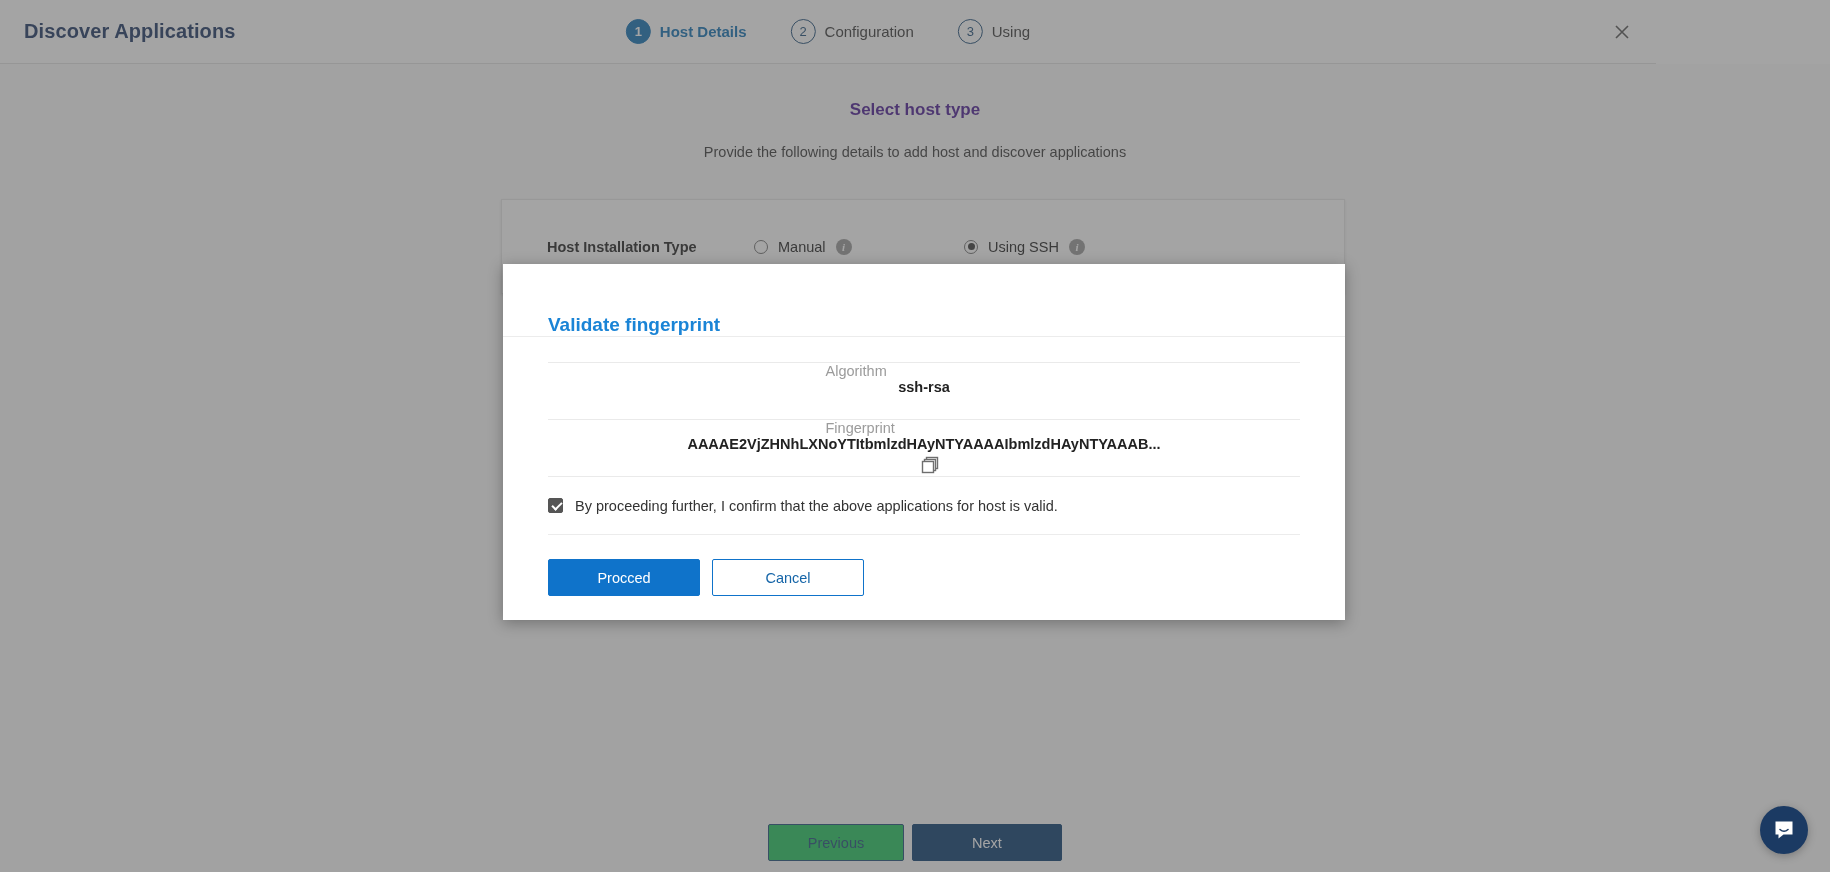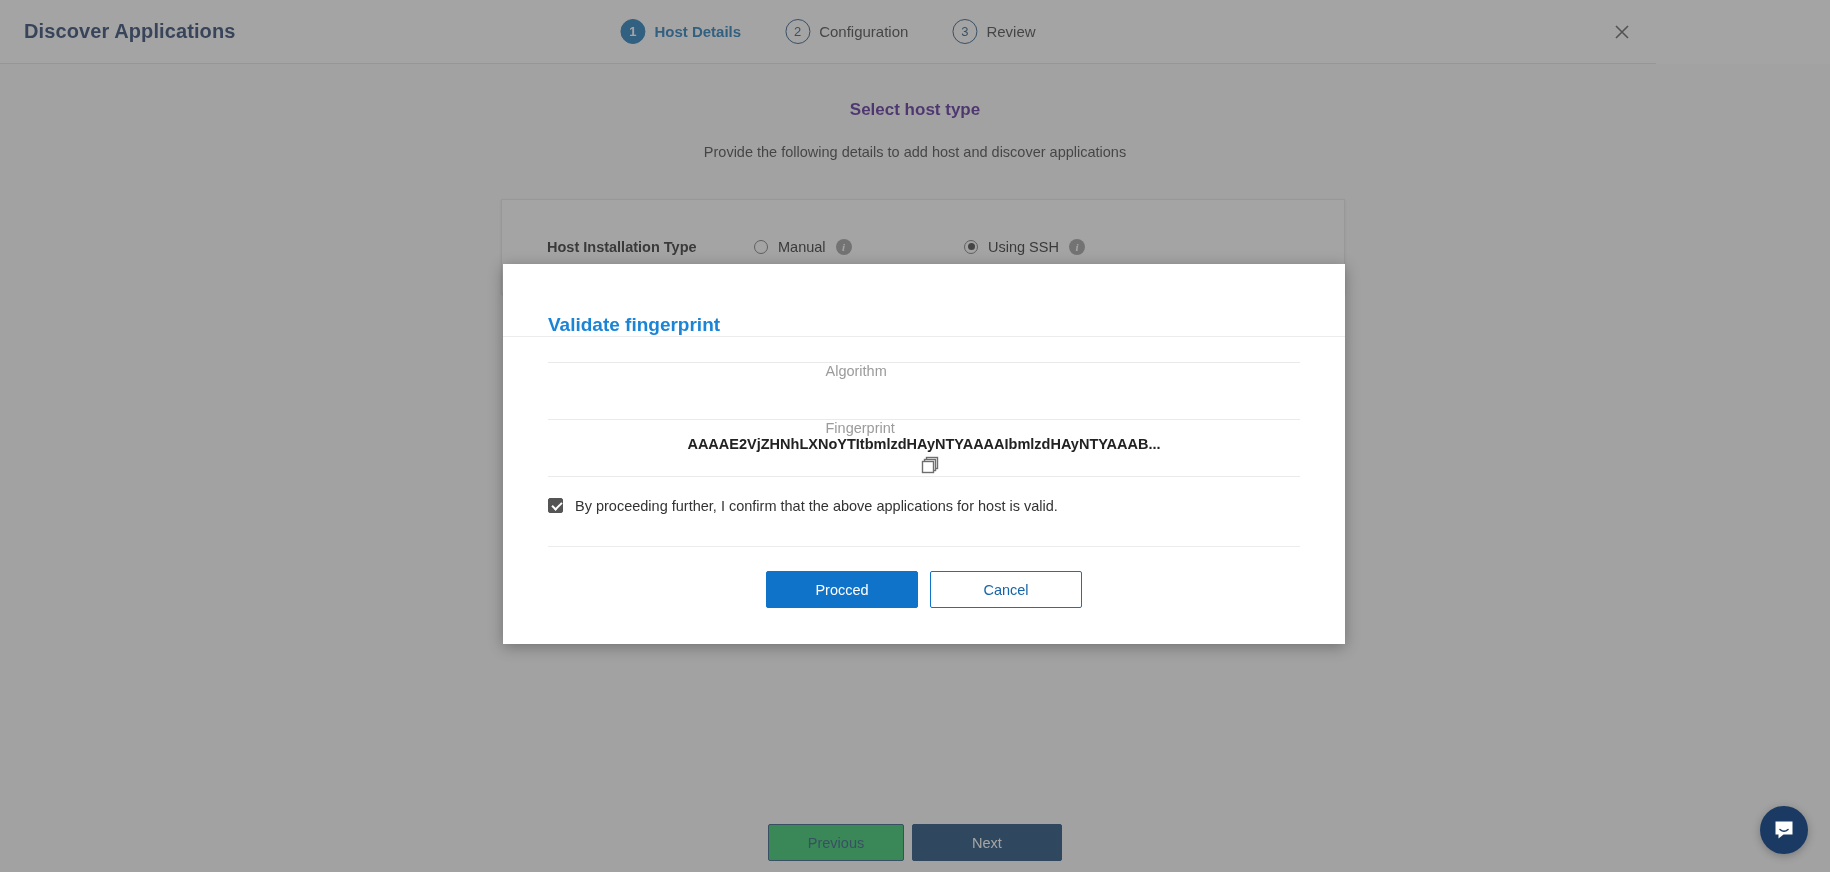"Review" div.step-label { text: Review -> Using }
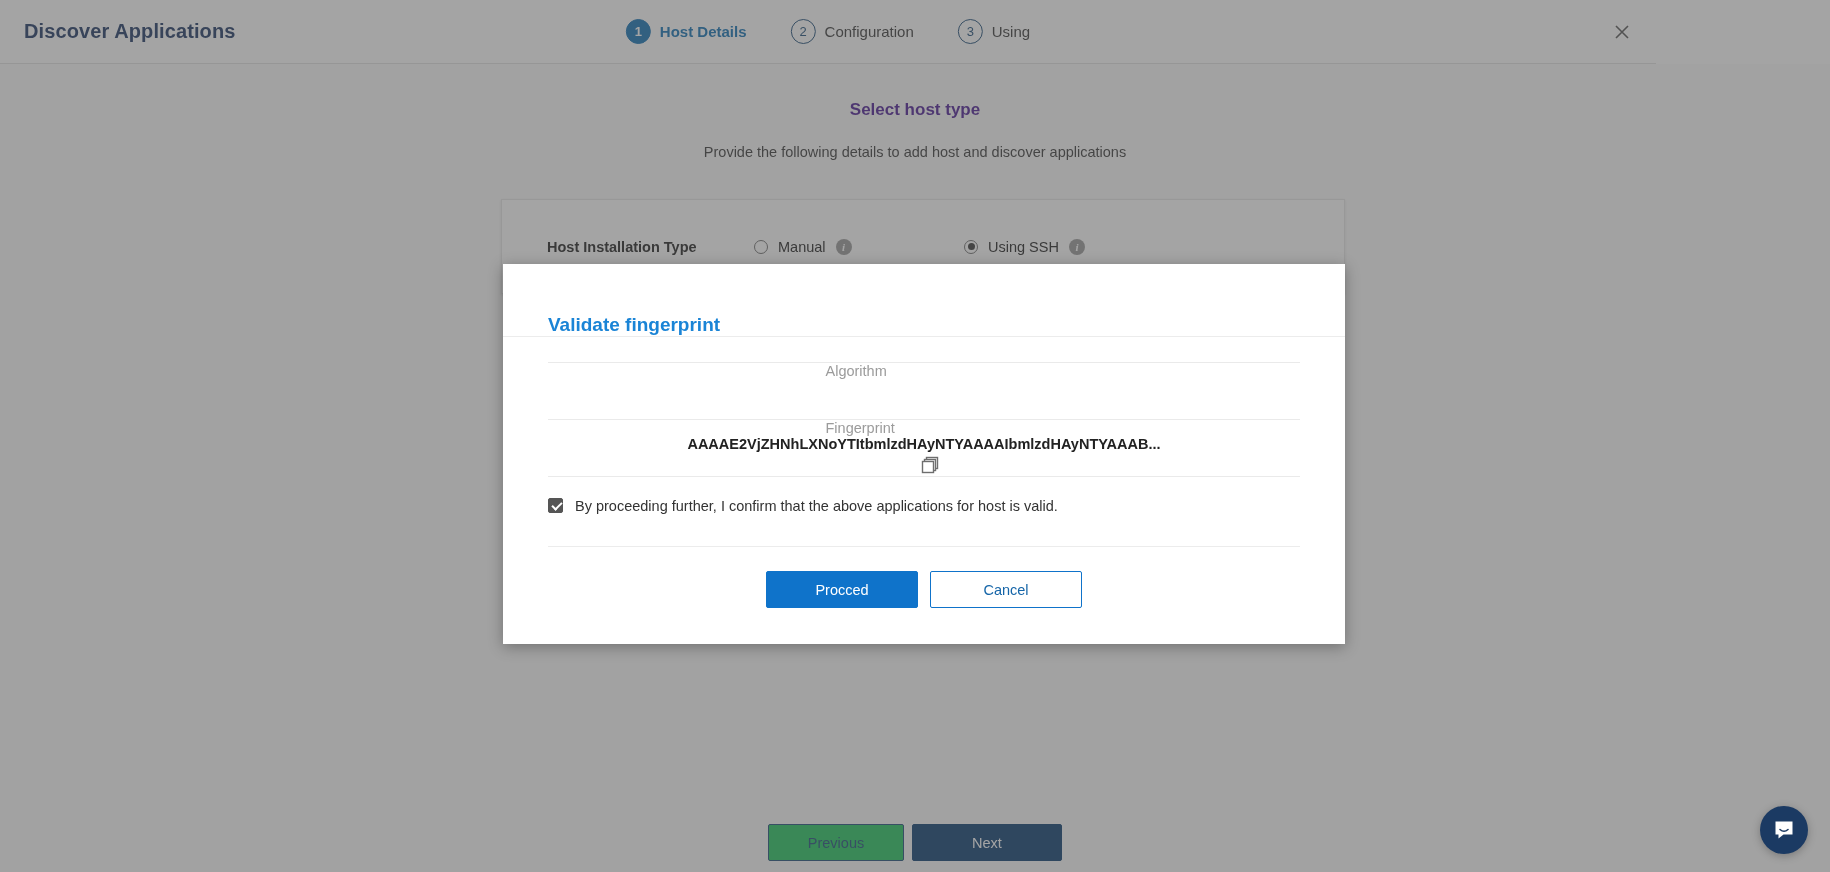"ssh-rsa" div.detail-value { html: none -> <div>ssh-rsa</div> }
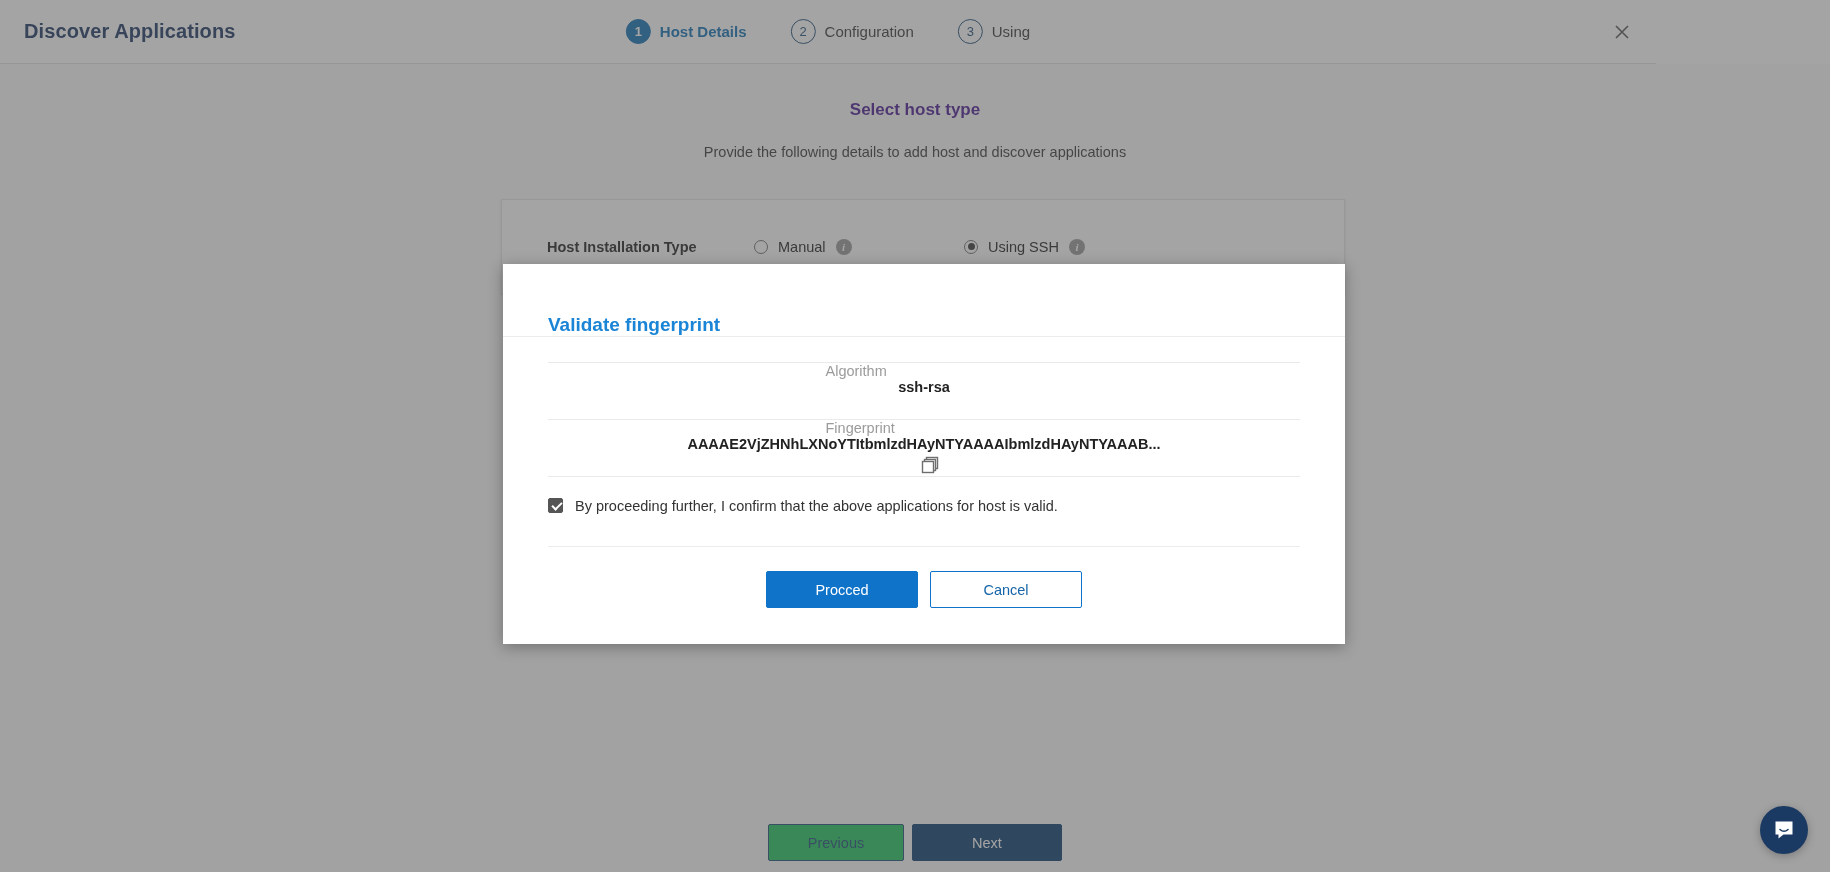"Procced" .modal-footer { justify-content: center -> flex-start; margin: 12px 45px -> 0 45px }
